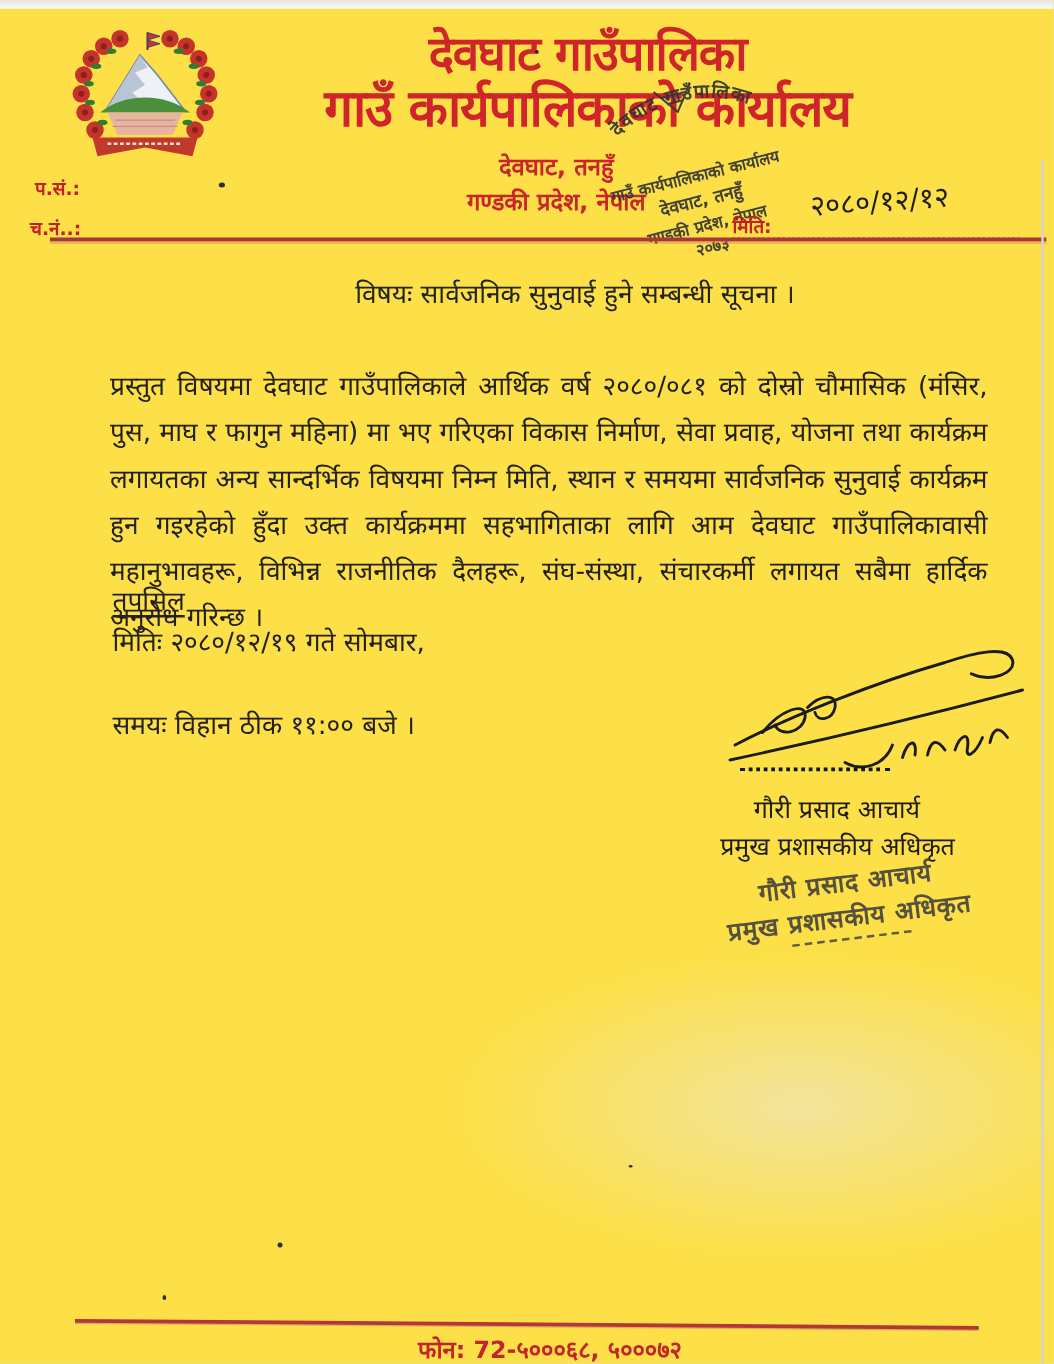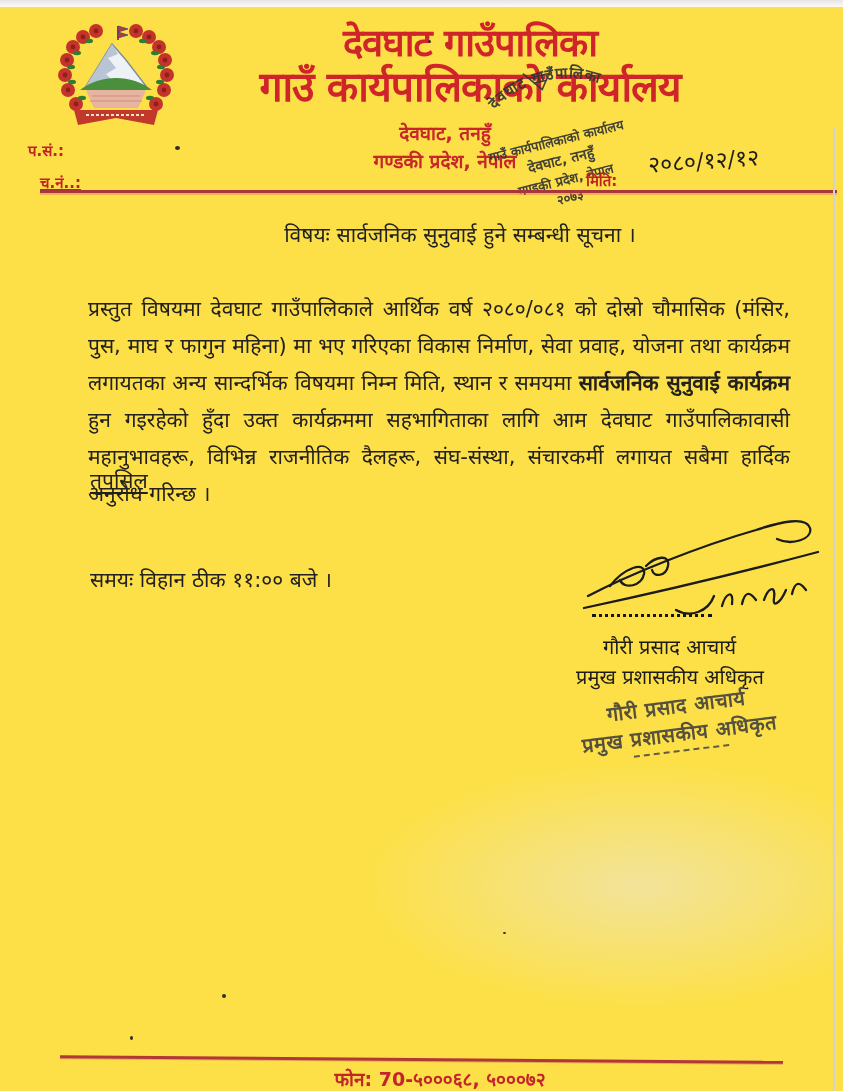"च.नं..:" .ref2 { left: 40px -> 24px; text-decoration: underline -> none }
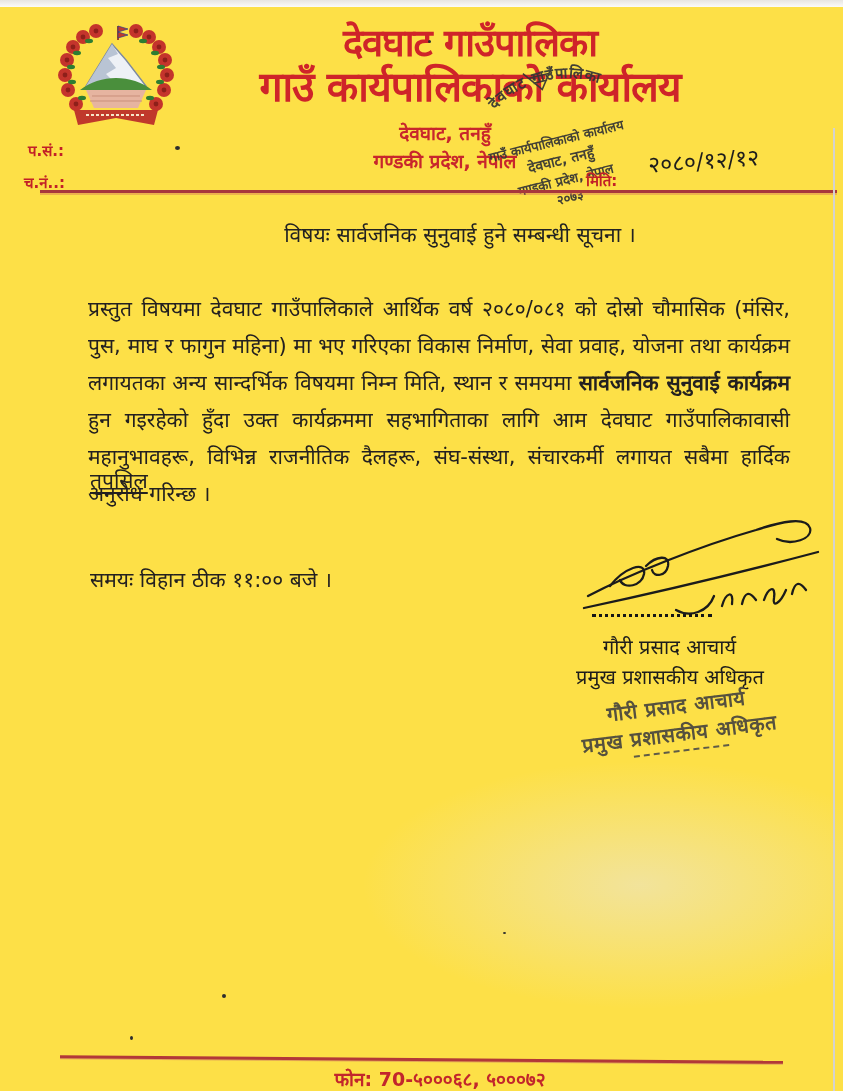"सार्वजनिक सुनुवाई कार्यक्रम" .body-par b { font-weight: bold -> normal }
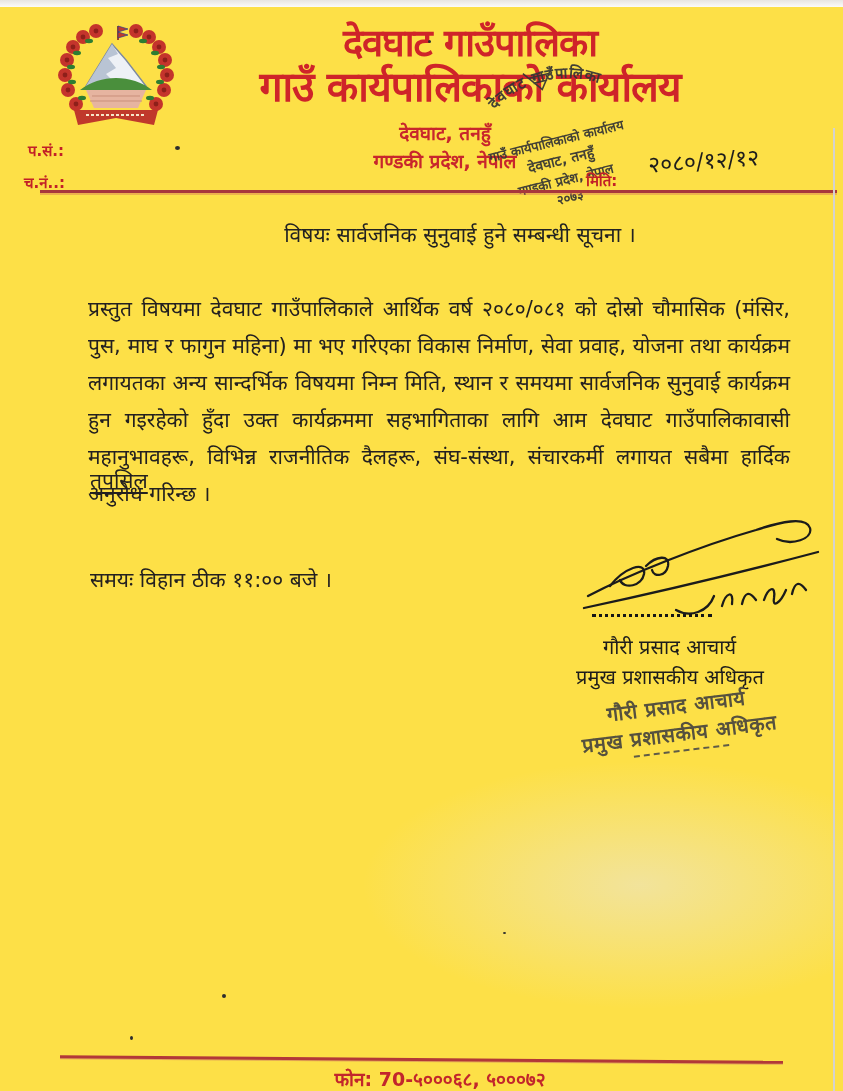"मितिः २०८०/१२/१९ गते सोमबार," div.sched { html: none -> <div>मितिः २०८०/१२/१९ गते सोमबार,</div> }
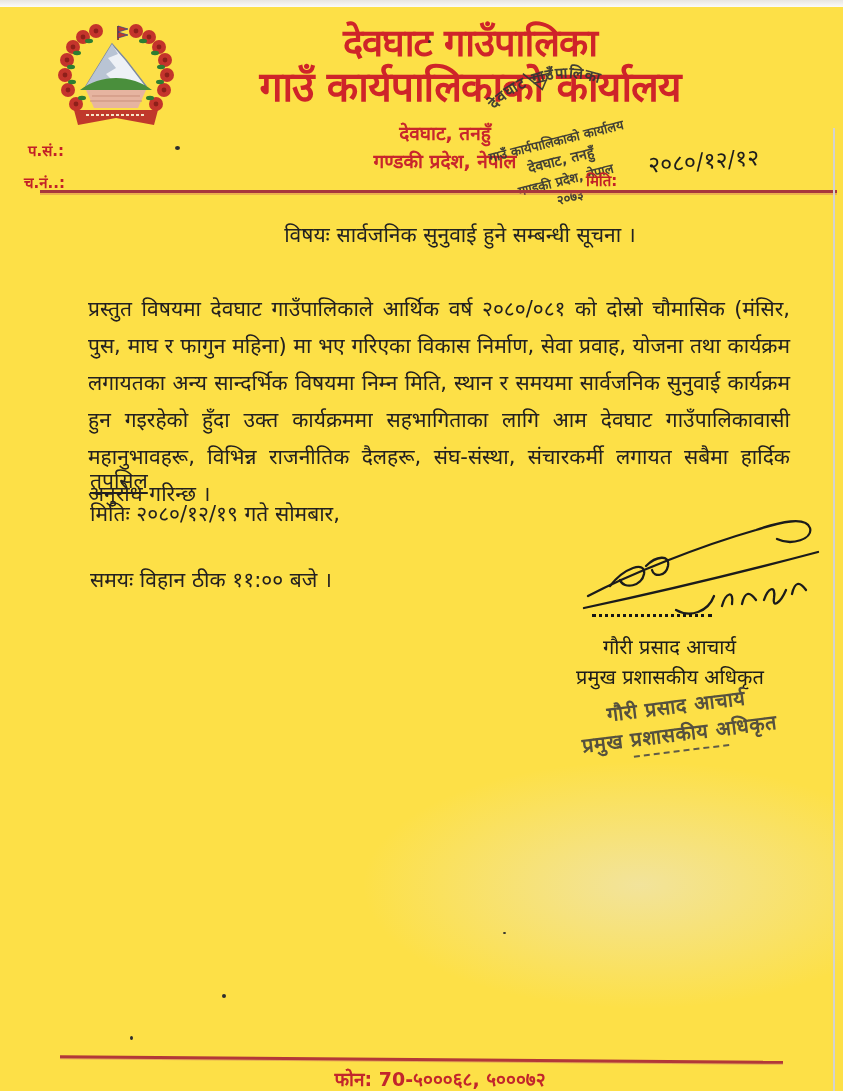"फोन: 70-५०००६८, ५०००७२" div.footer-phone { text: 70-५०००६८ -> 72-५०००६८ }
